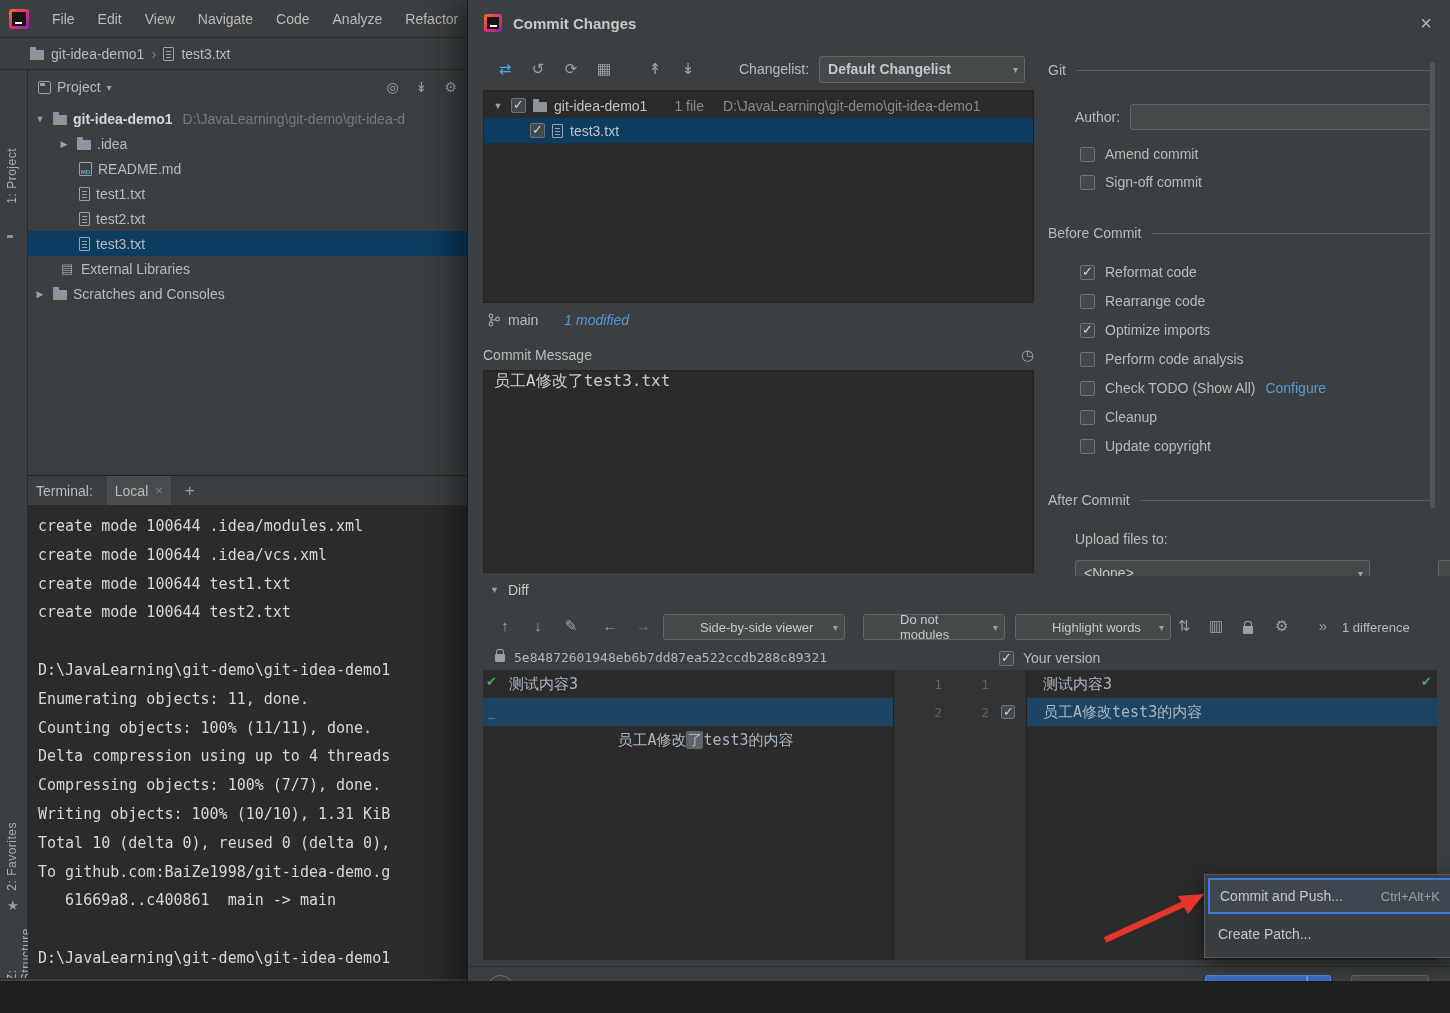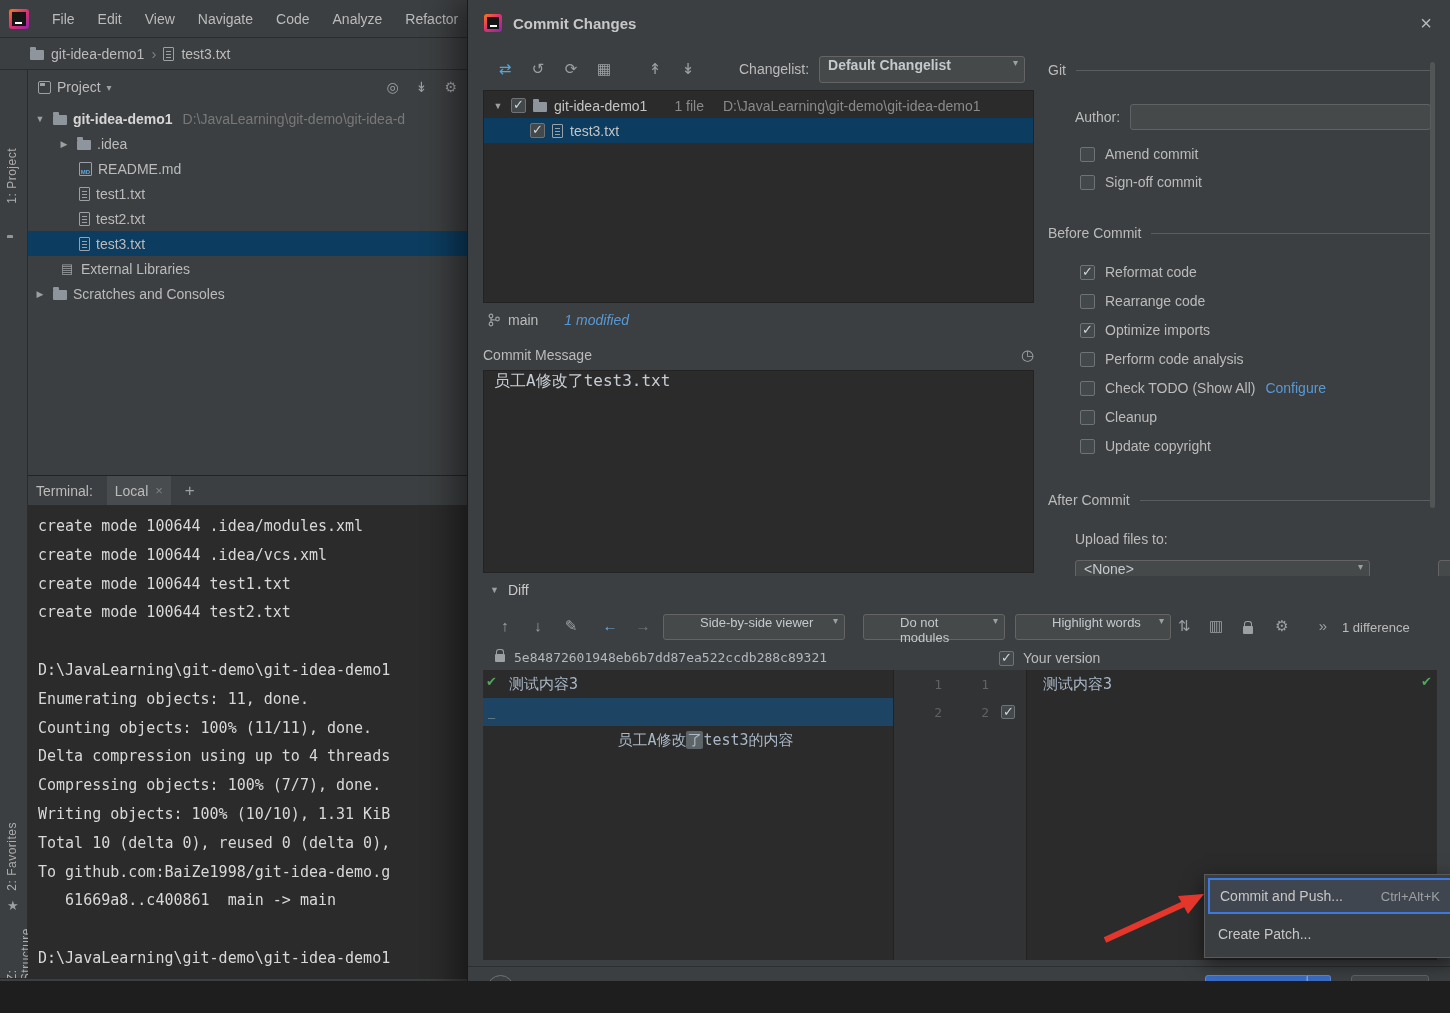"Default Changelist" .combo { align-items: flex-start -> center }
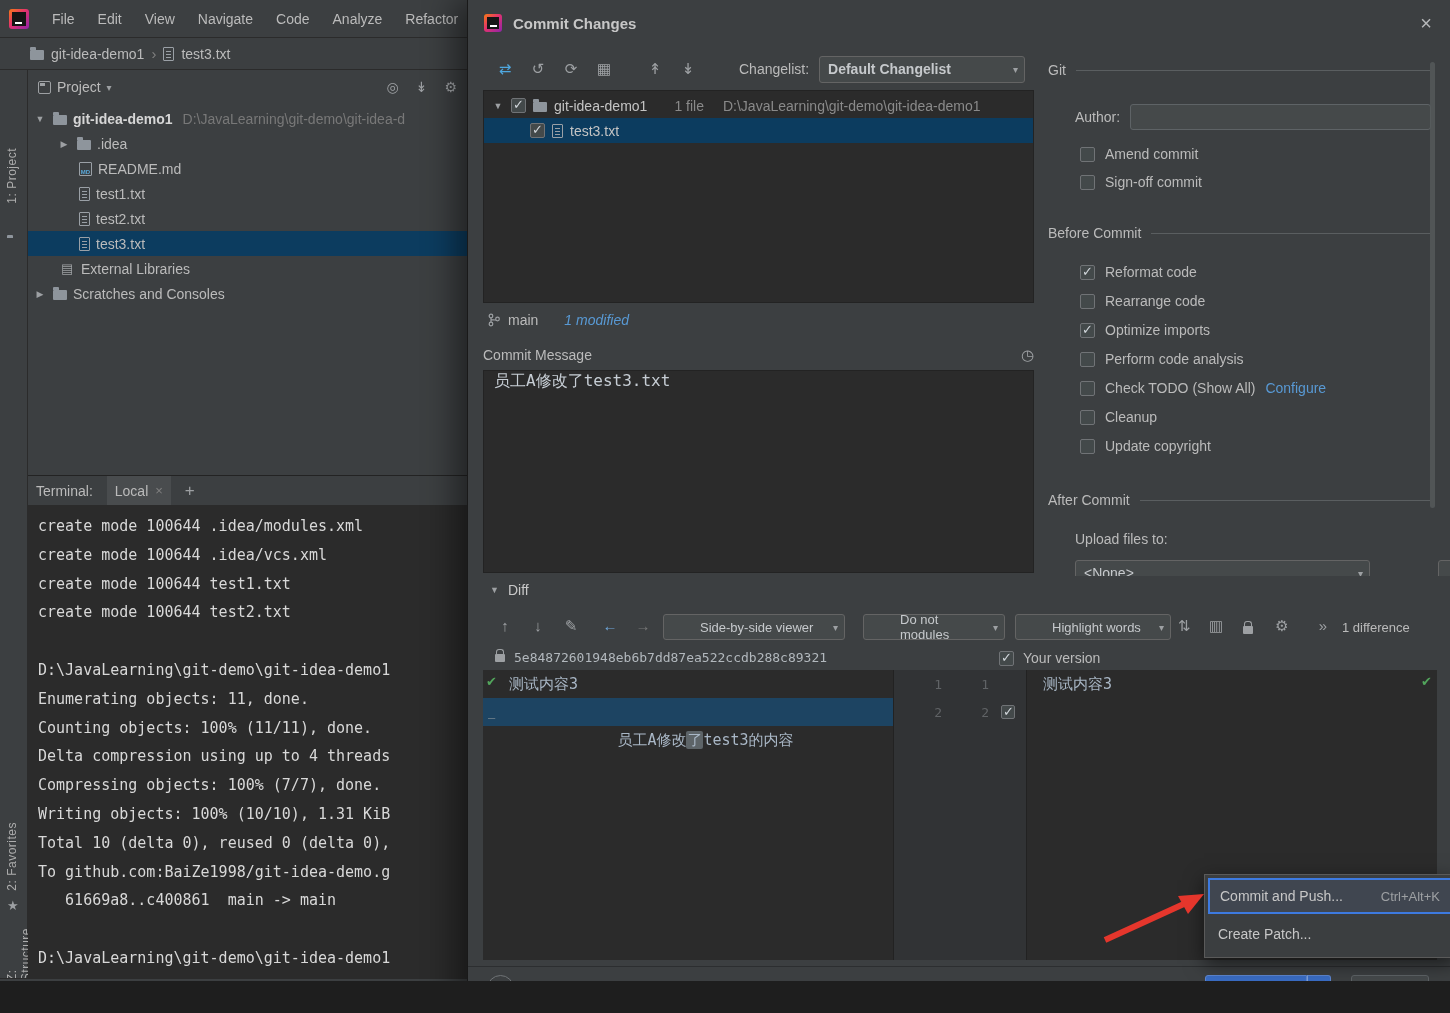"员工A修改test3的内容" div.dline { html: none -> <div>员工A修改test3的内容</div> }
